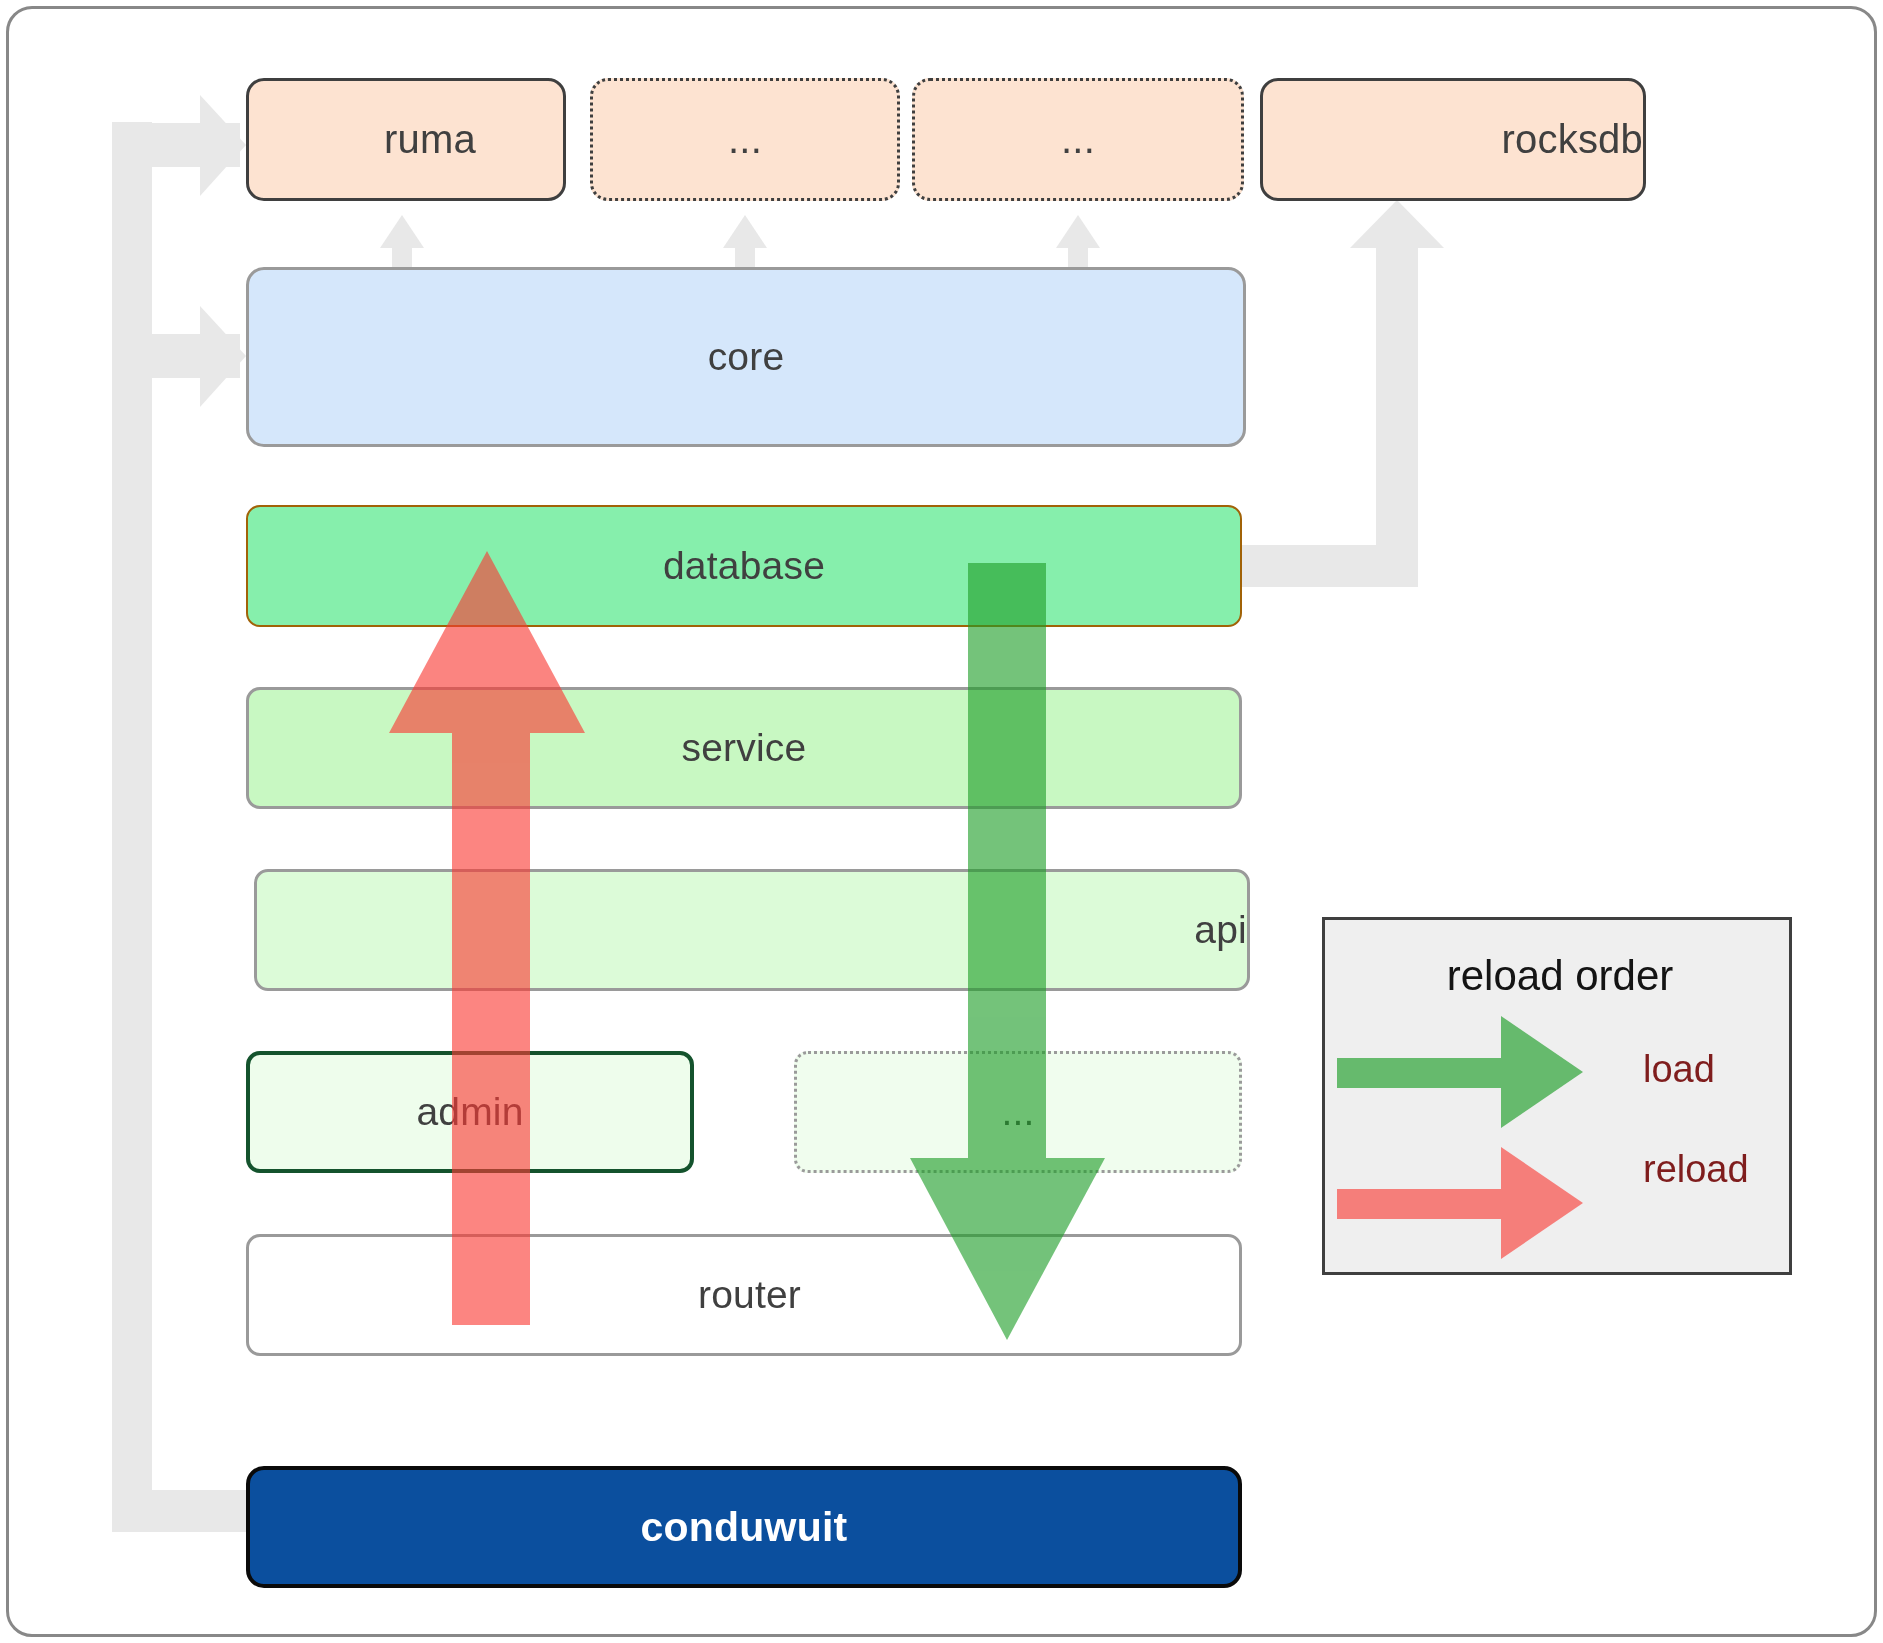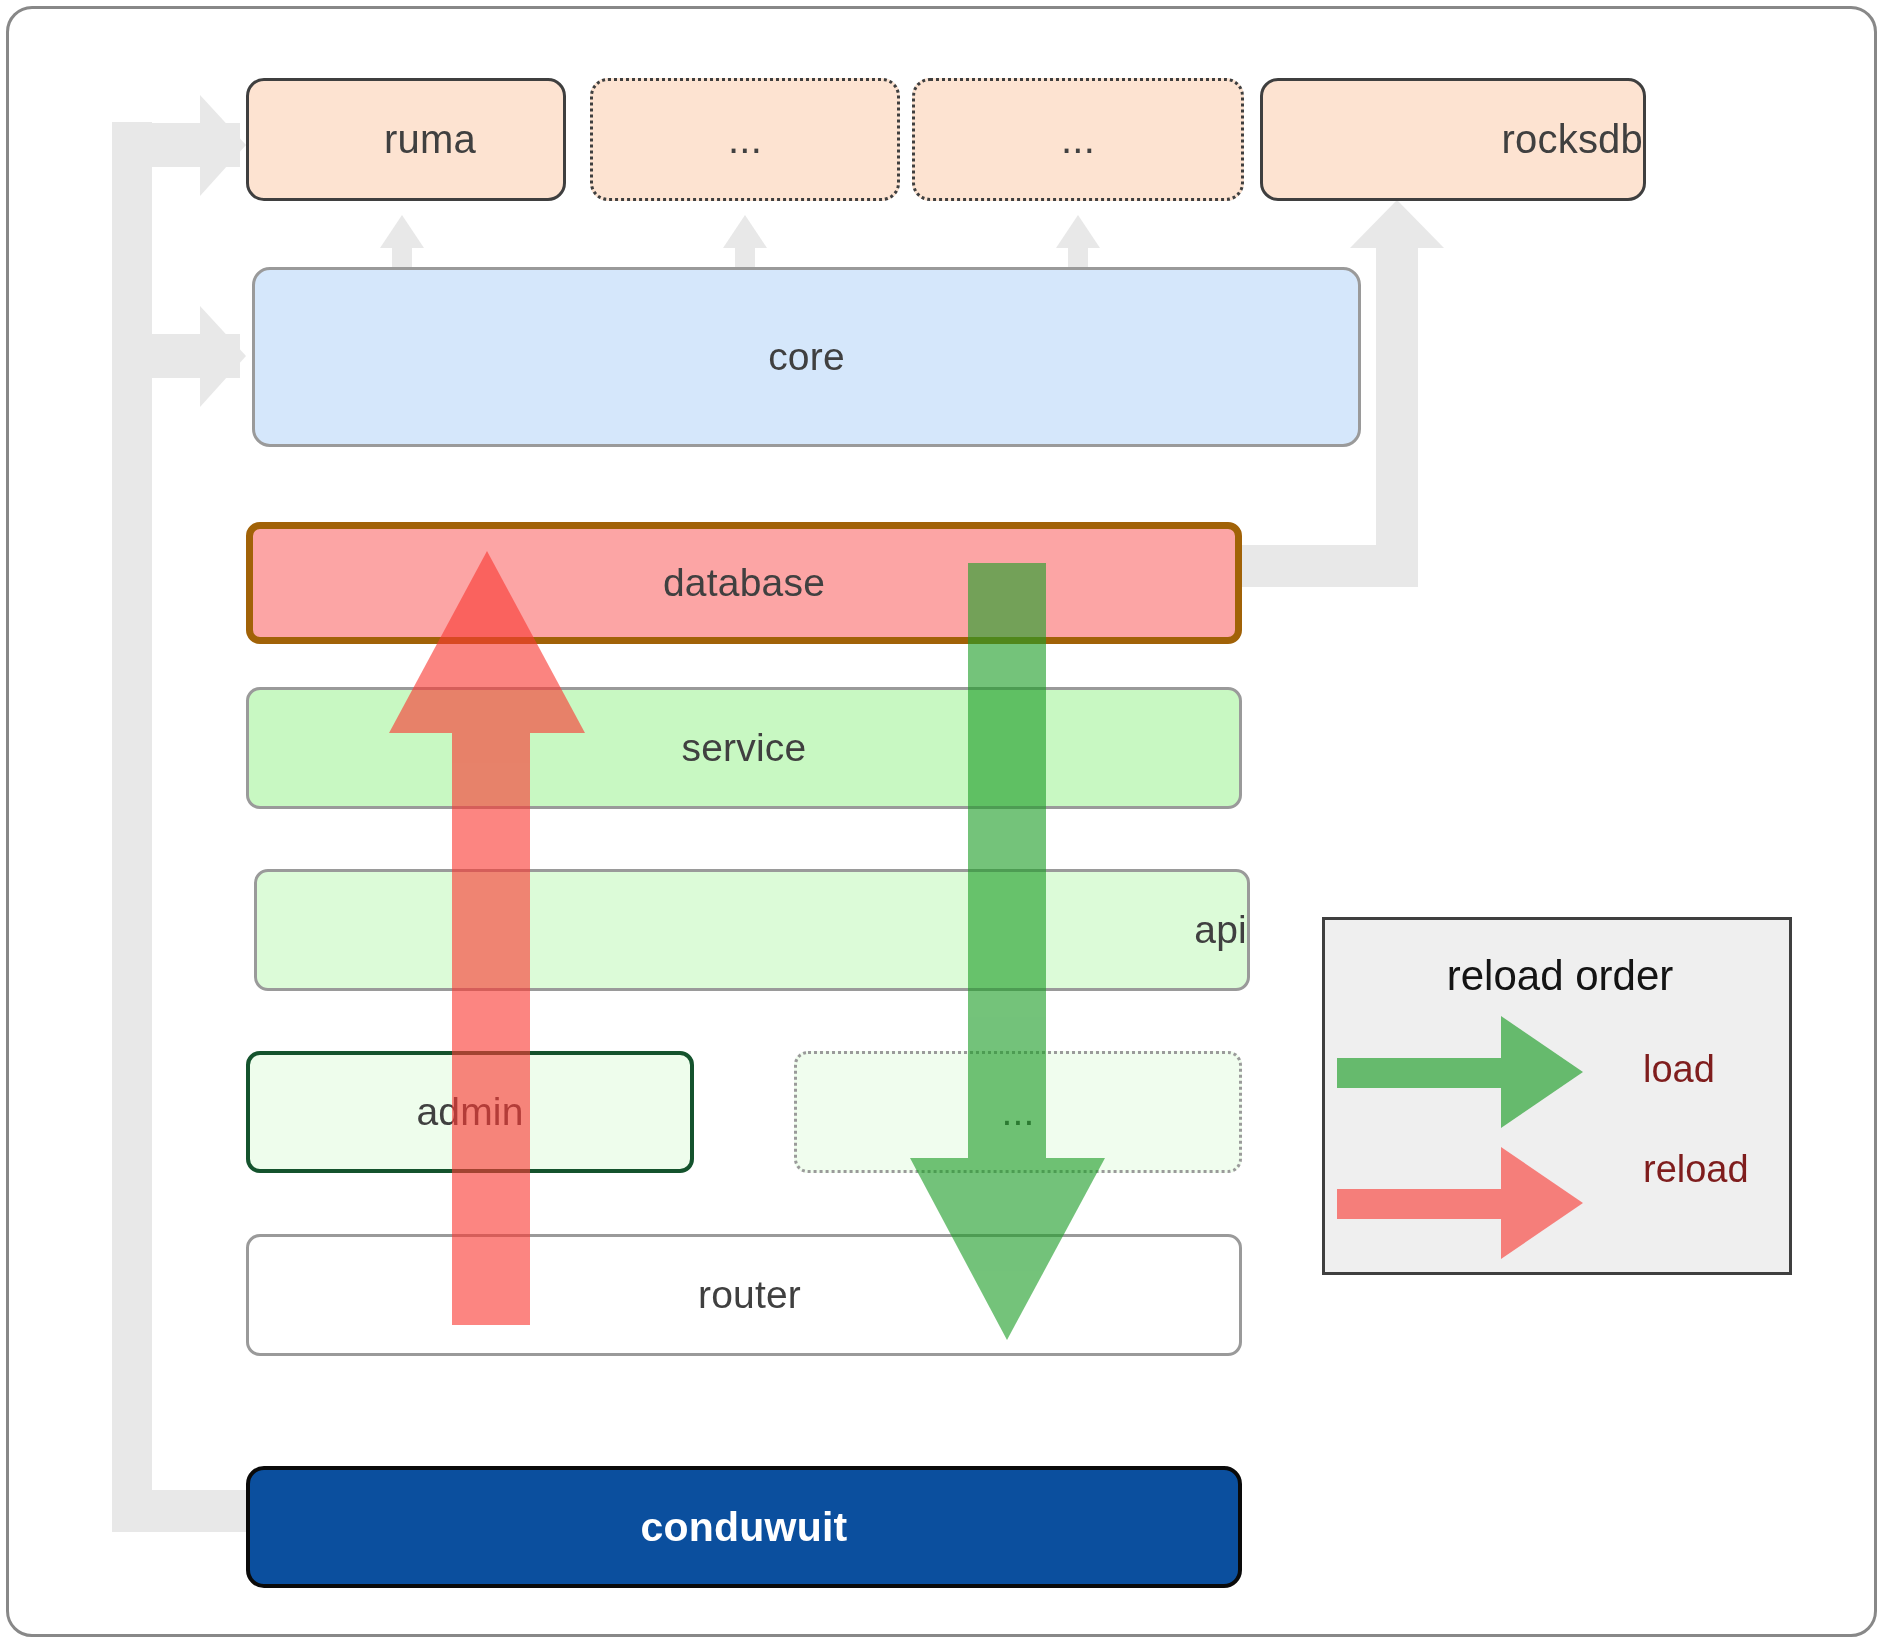"core" div.node { left: 252px -> 246px; width: 1109px -> 1000px }
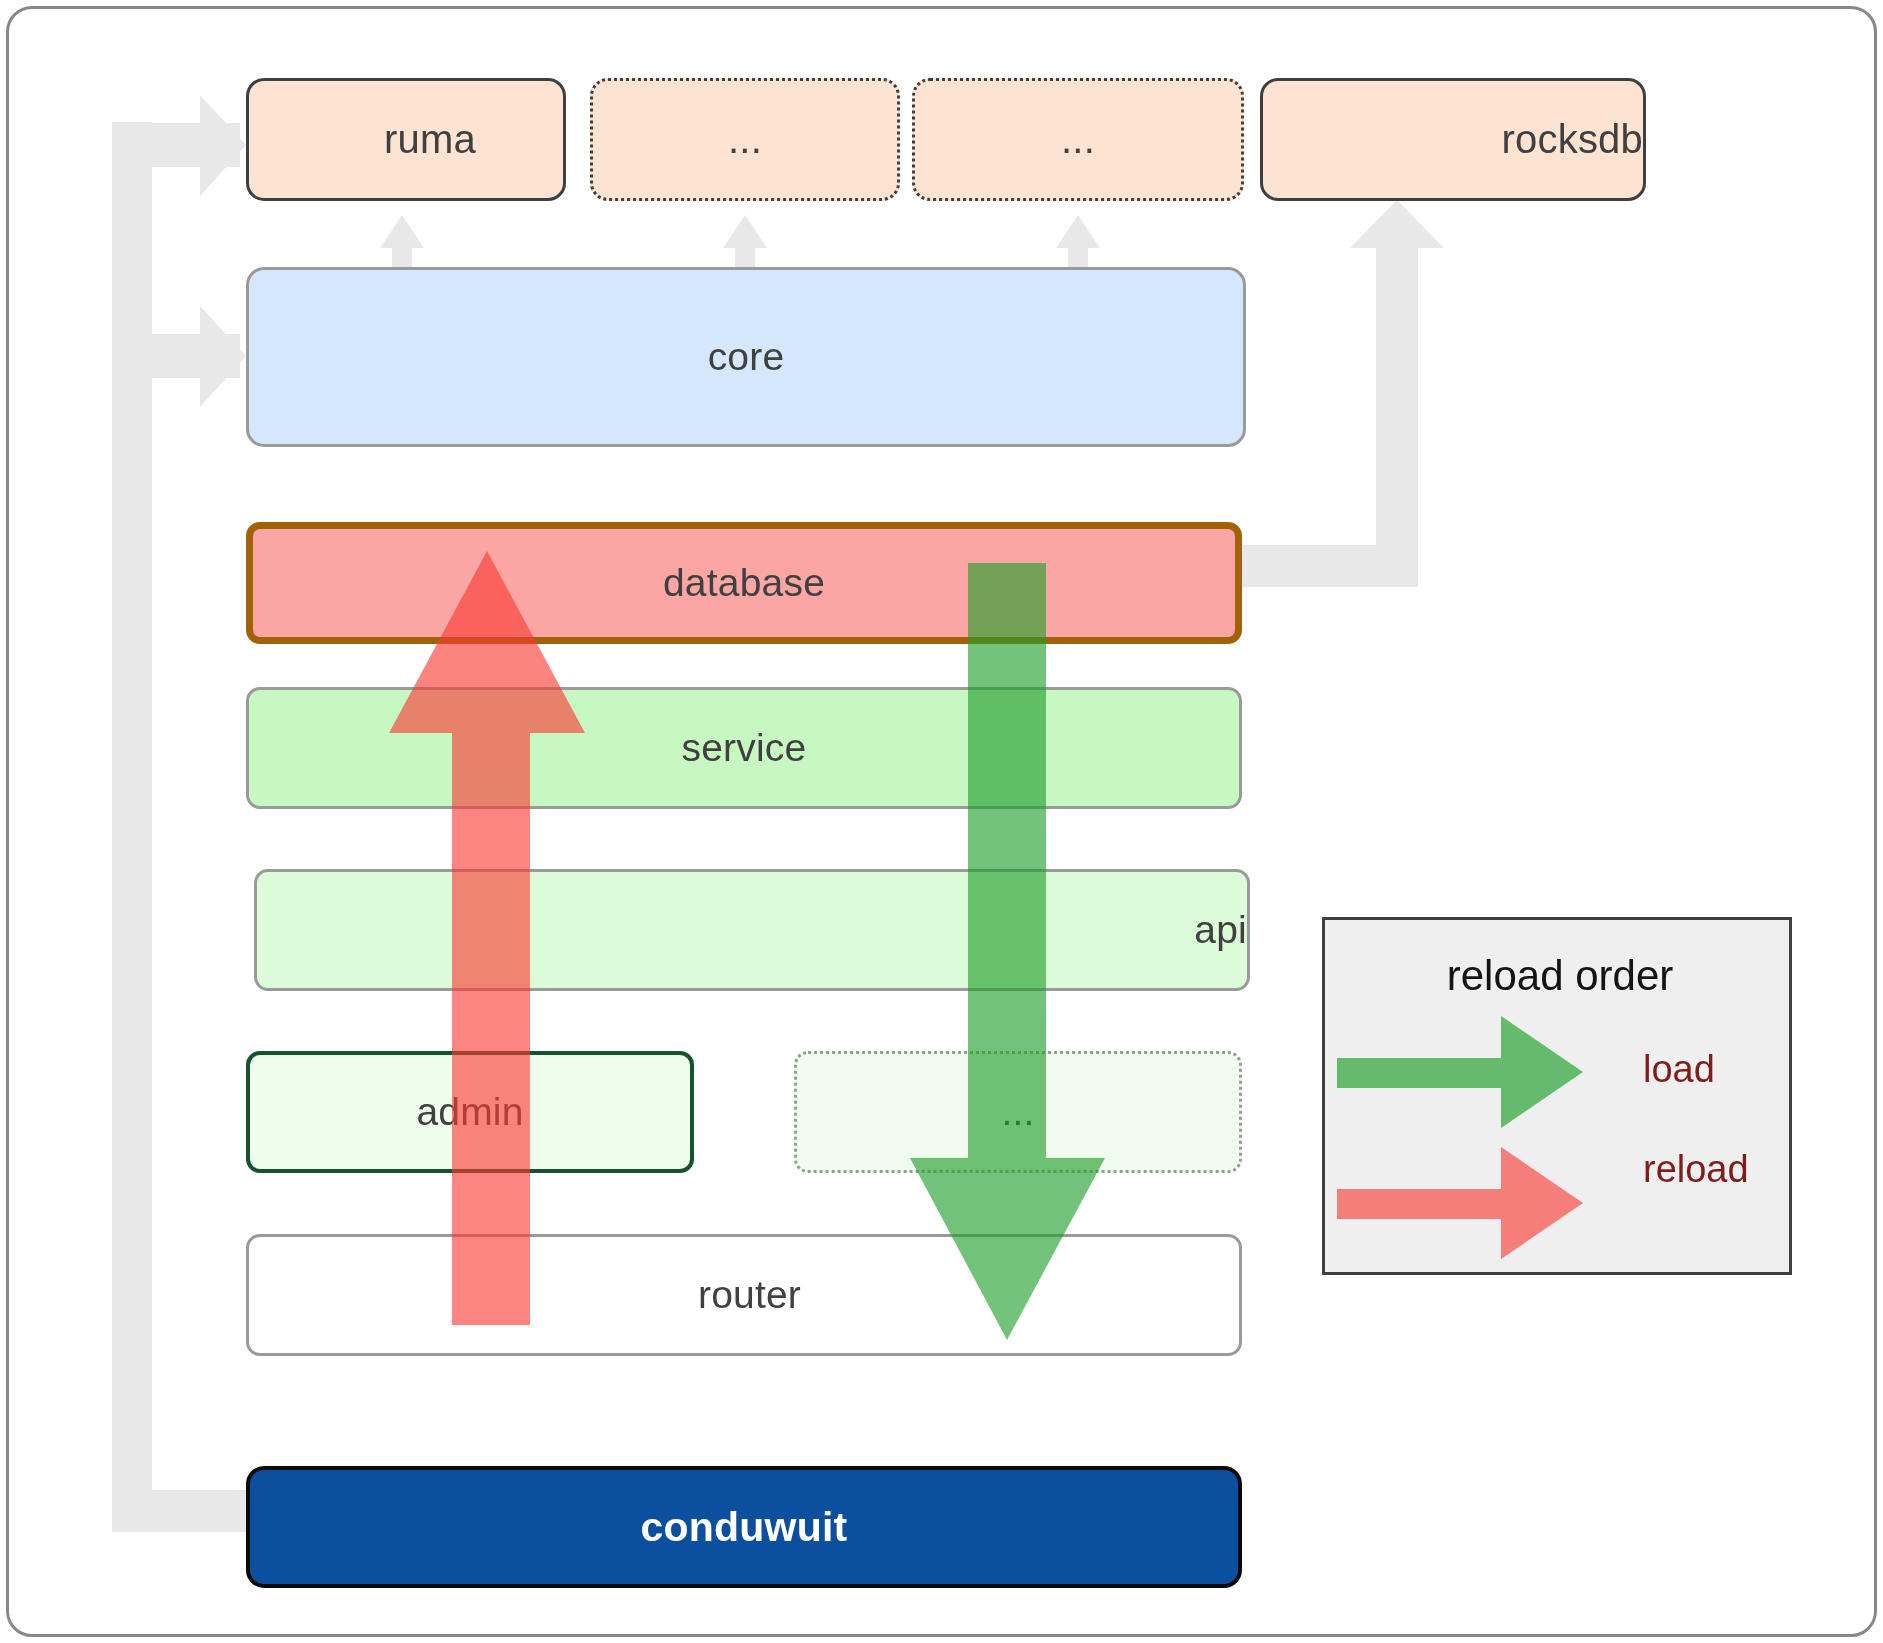"database" .node-db { background: #fca5a5 -> #86efac; border: 7px solid #a16207 -> 2px solid #a16207; margin-top: 17px -> none }
